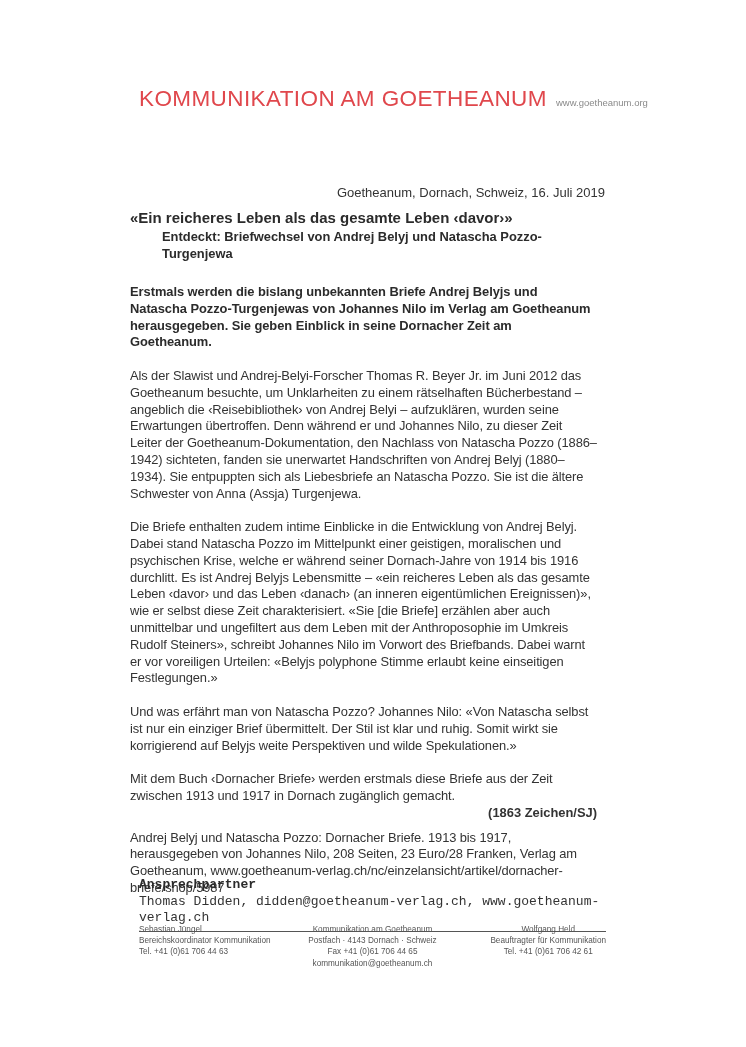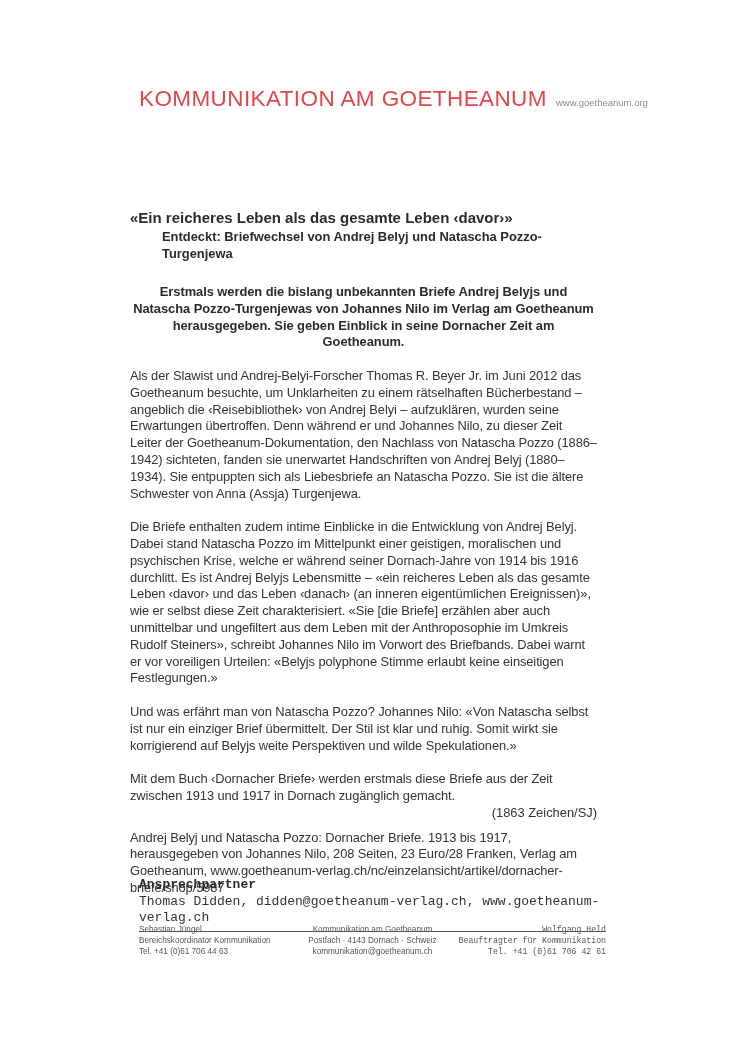"Goetheanum, Dornach, Schweiz, 16. Juli" div.dateline { html: none -> <div>Goetheanum, Dornach, Schweiz, 16. Juli 2019</div> }
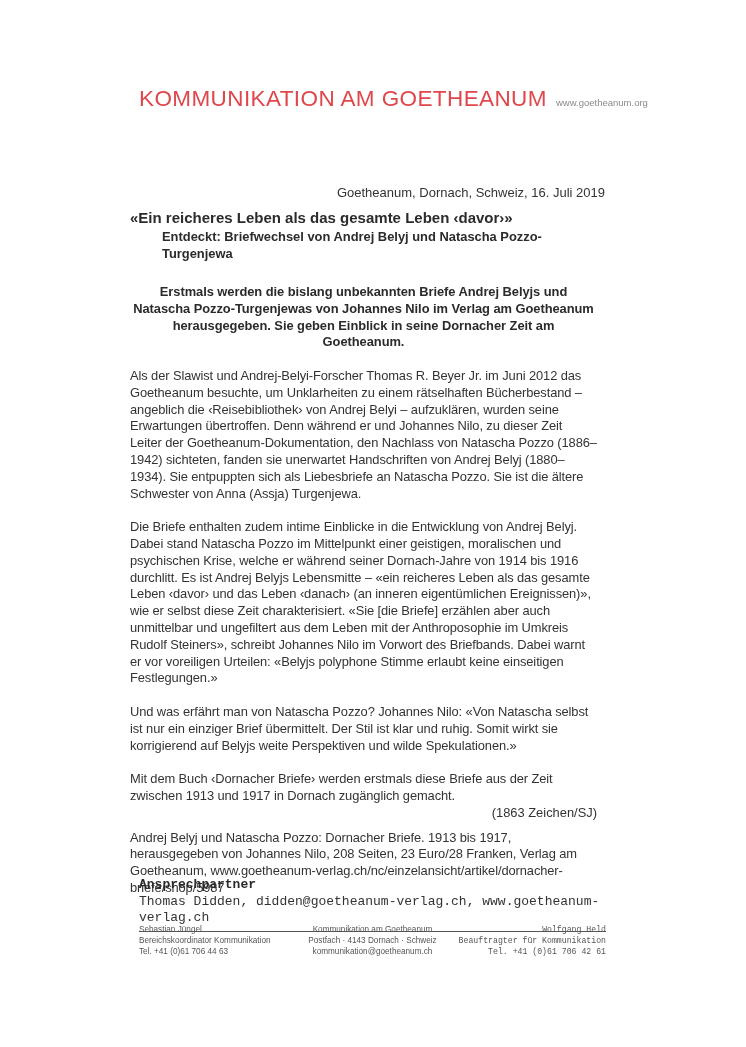"Erstmals werden die bislang unbekannten" .lead { text-align: center -> none }
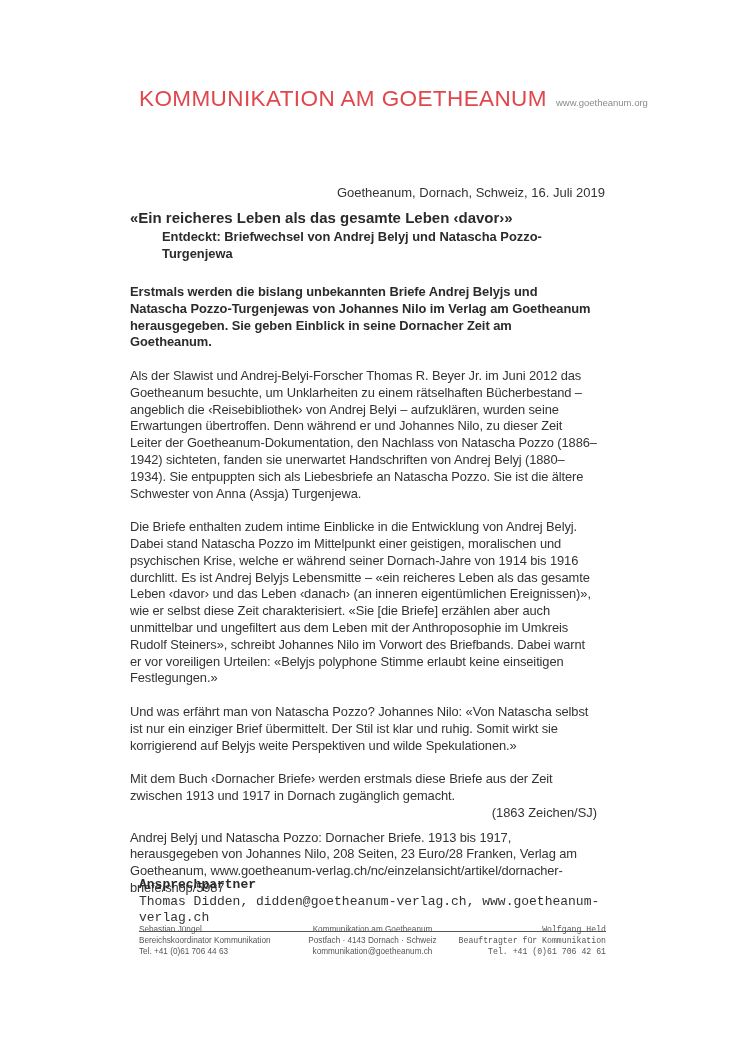"(1863 Zeichen/SJ)" .signature { font-weight: none -> bold }
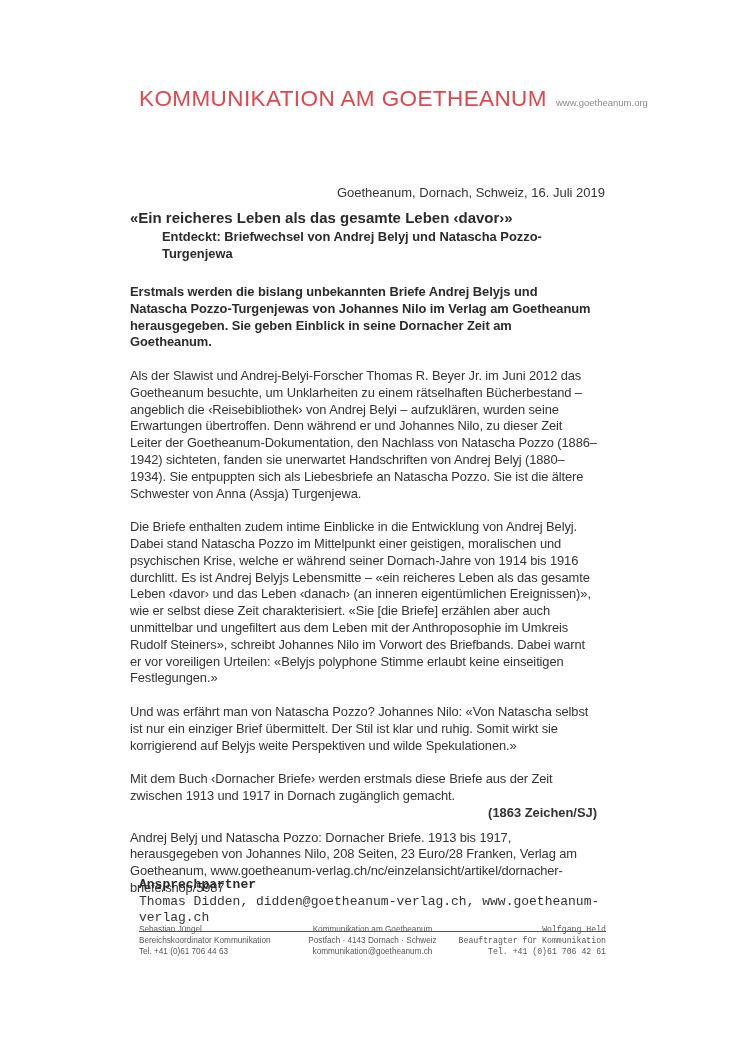"Wolfgang Held" .footer .col-right { font-family: Liberation Mono, monospace -> none; text-align: right -> center }
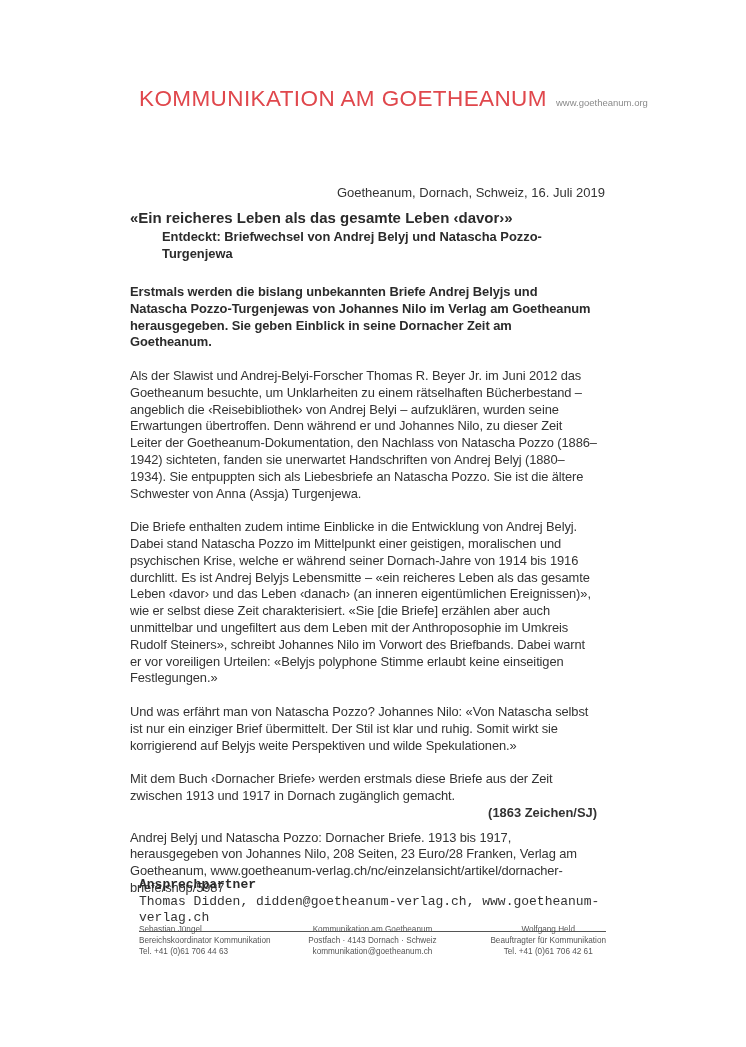"Fax +41 (0)61 706 44" div { html: none -> <div>Fax +41 (0)61 706 44 65</div> }
